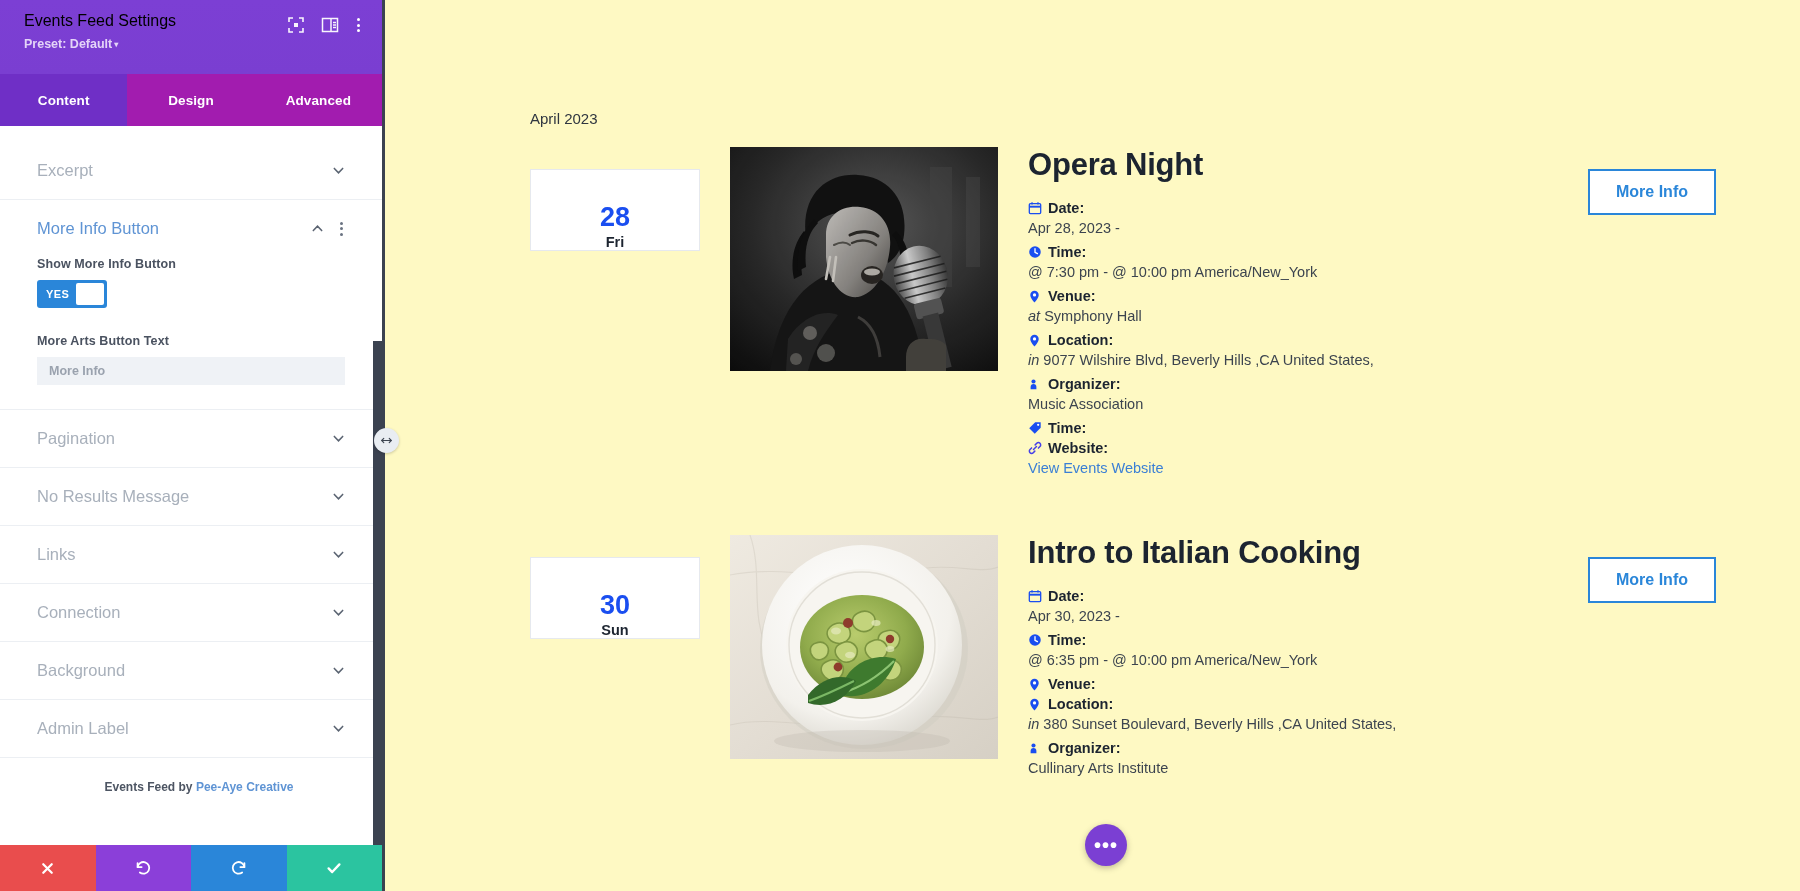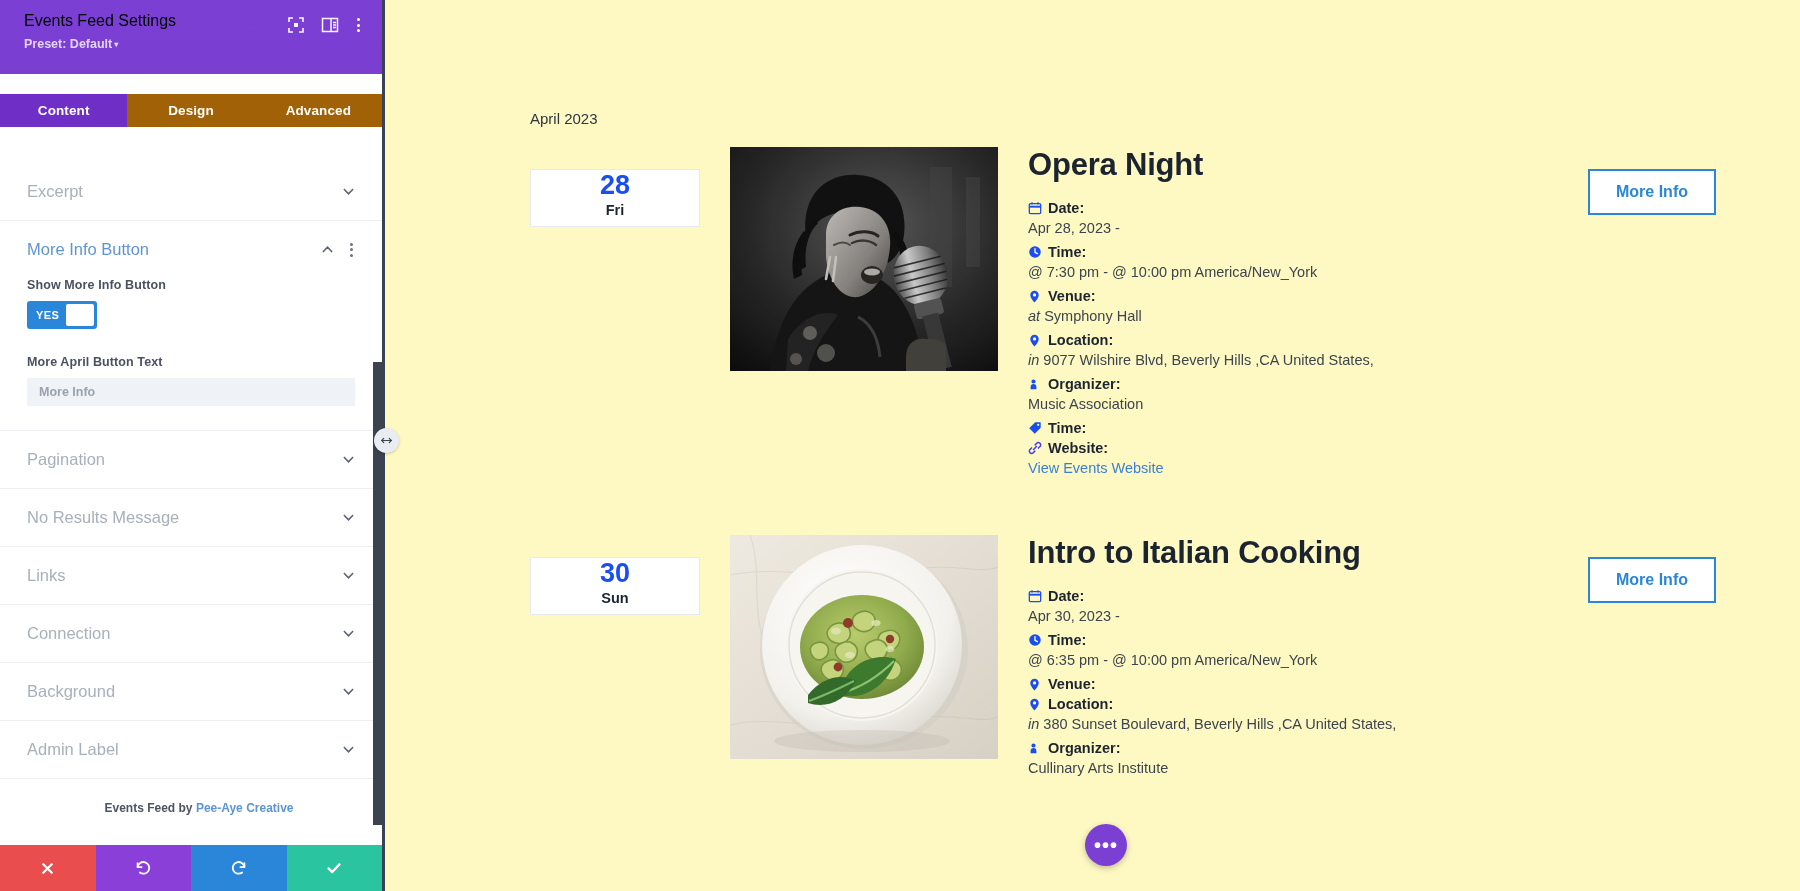"Events Feed Settings" .sidebar { gap: 20px -> none }
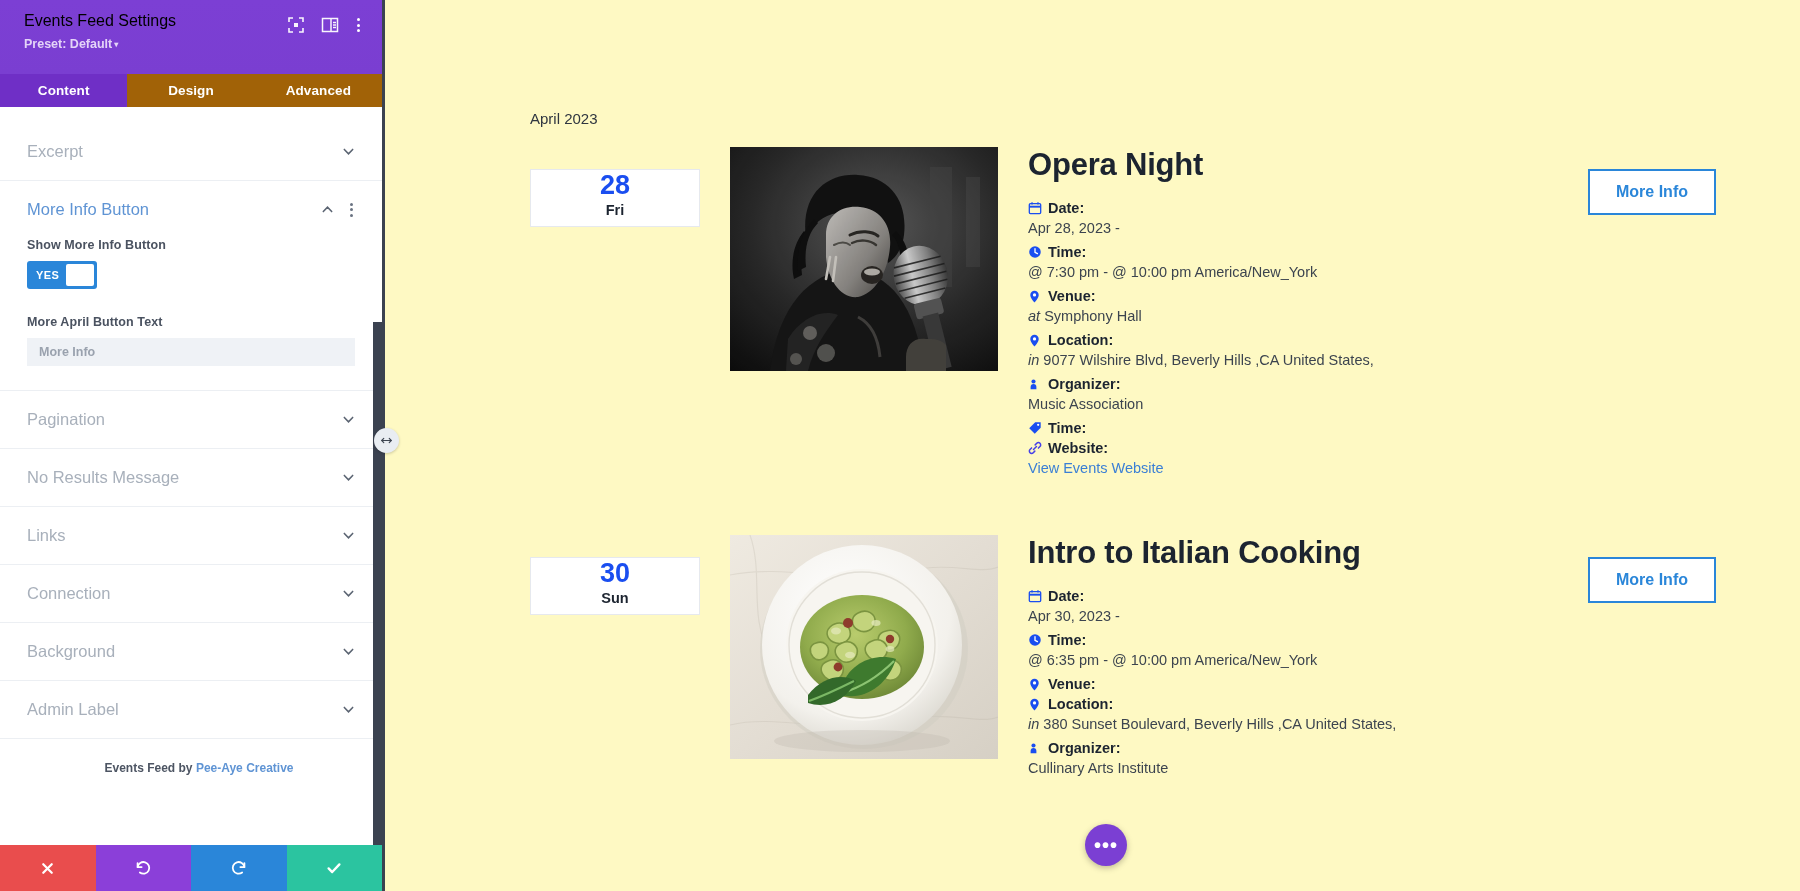"Content" .sb-tabs { background: #a16207 -> #a21caf; height: 33px -> 52px }
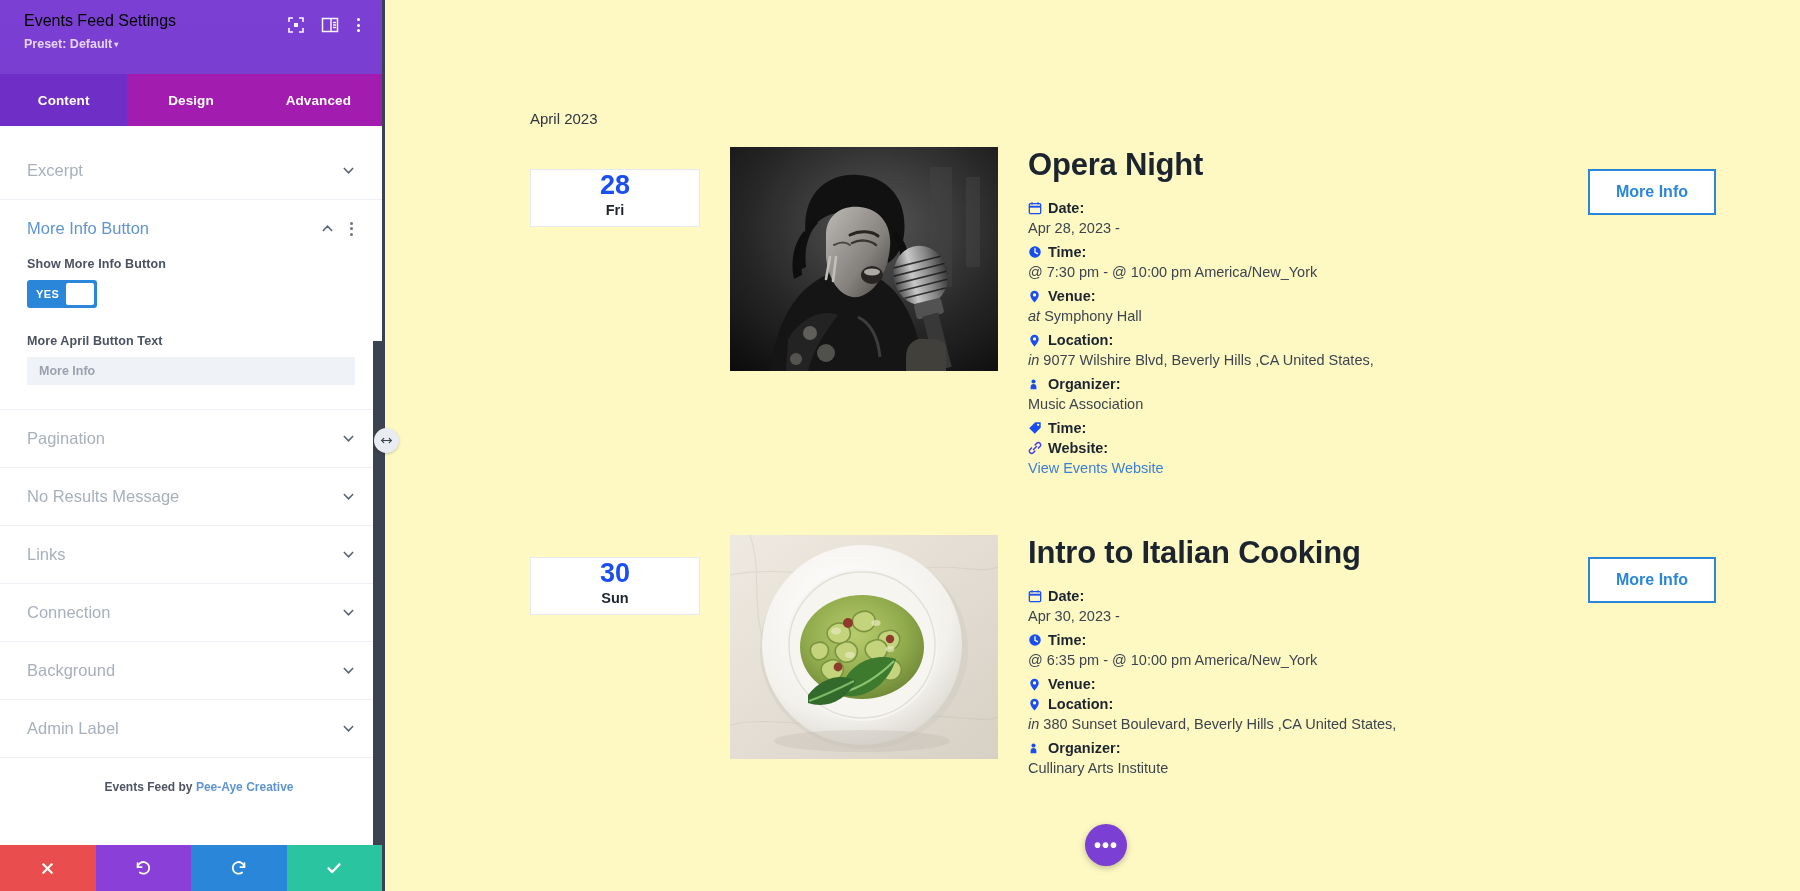"Excerpt" .accordion { padding: 0 27px -> 0 37px }
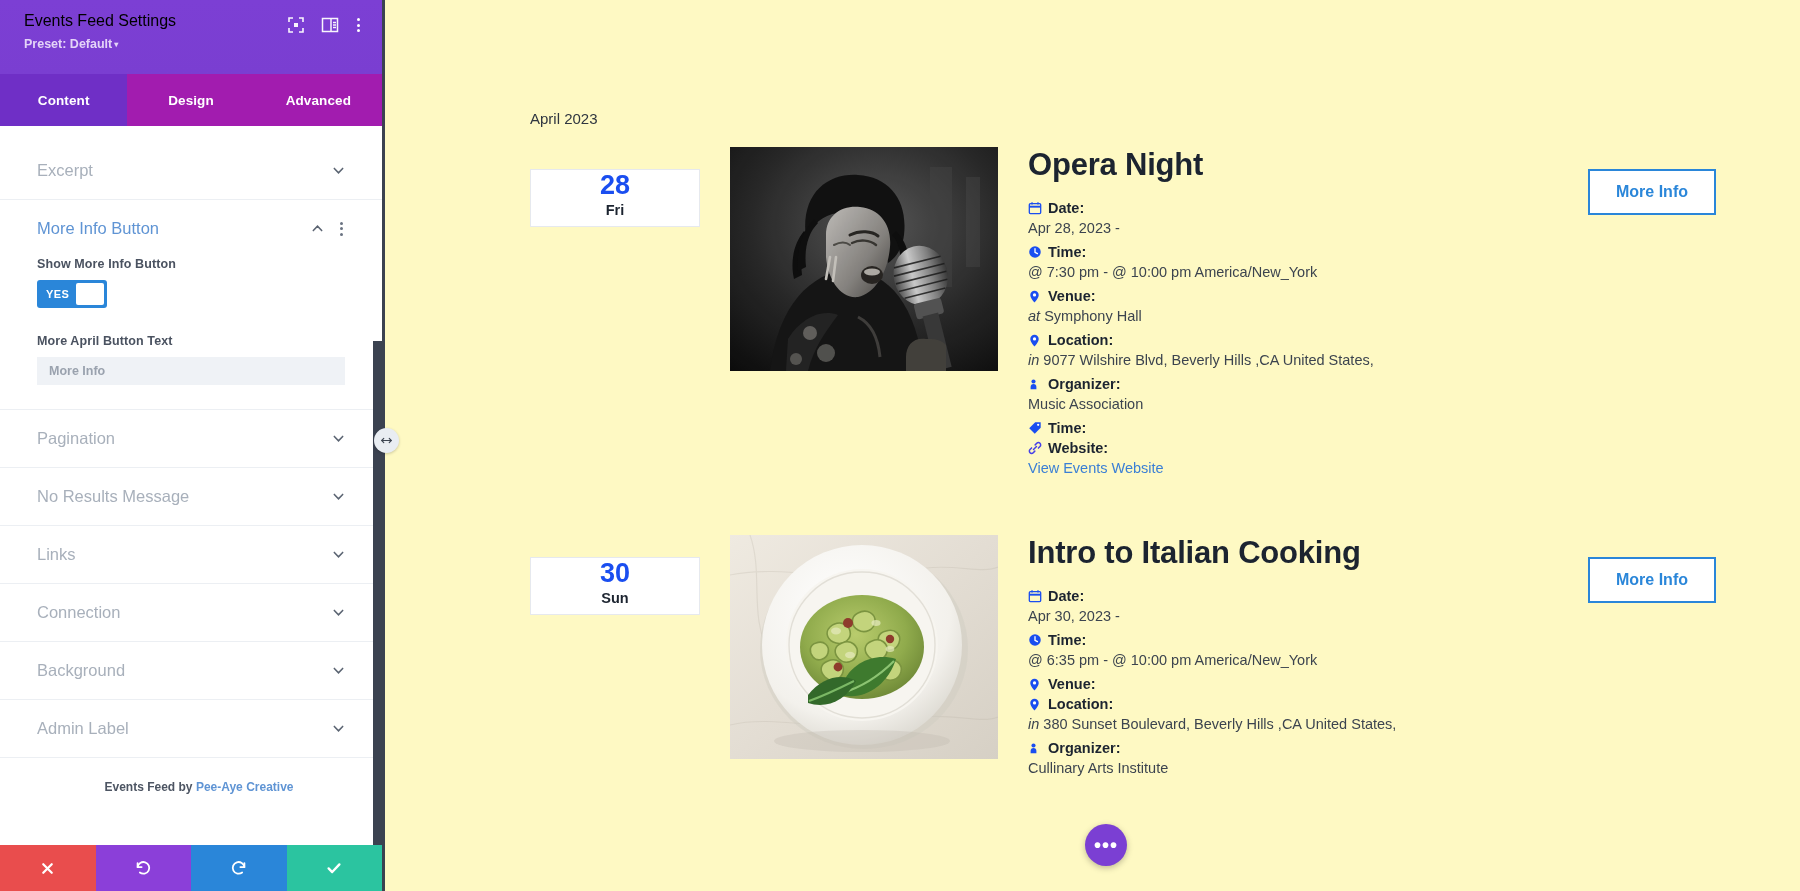"28" .date-box { height: 58px -> 82px; justify-content: flex-start -> flex-end }
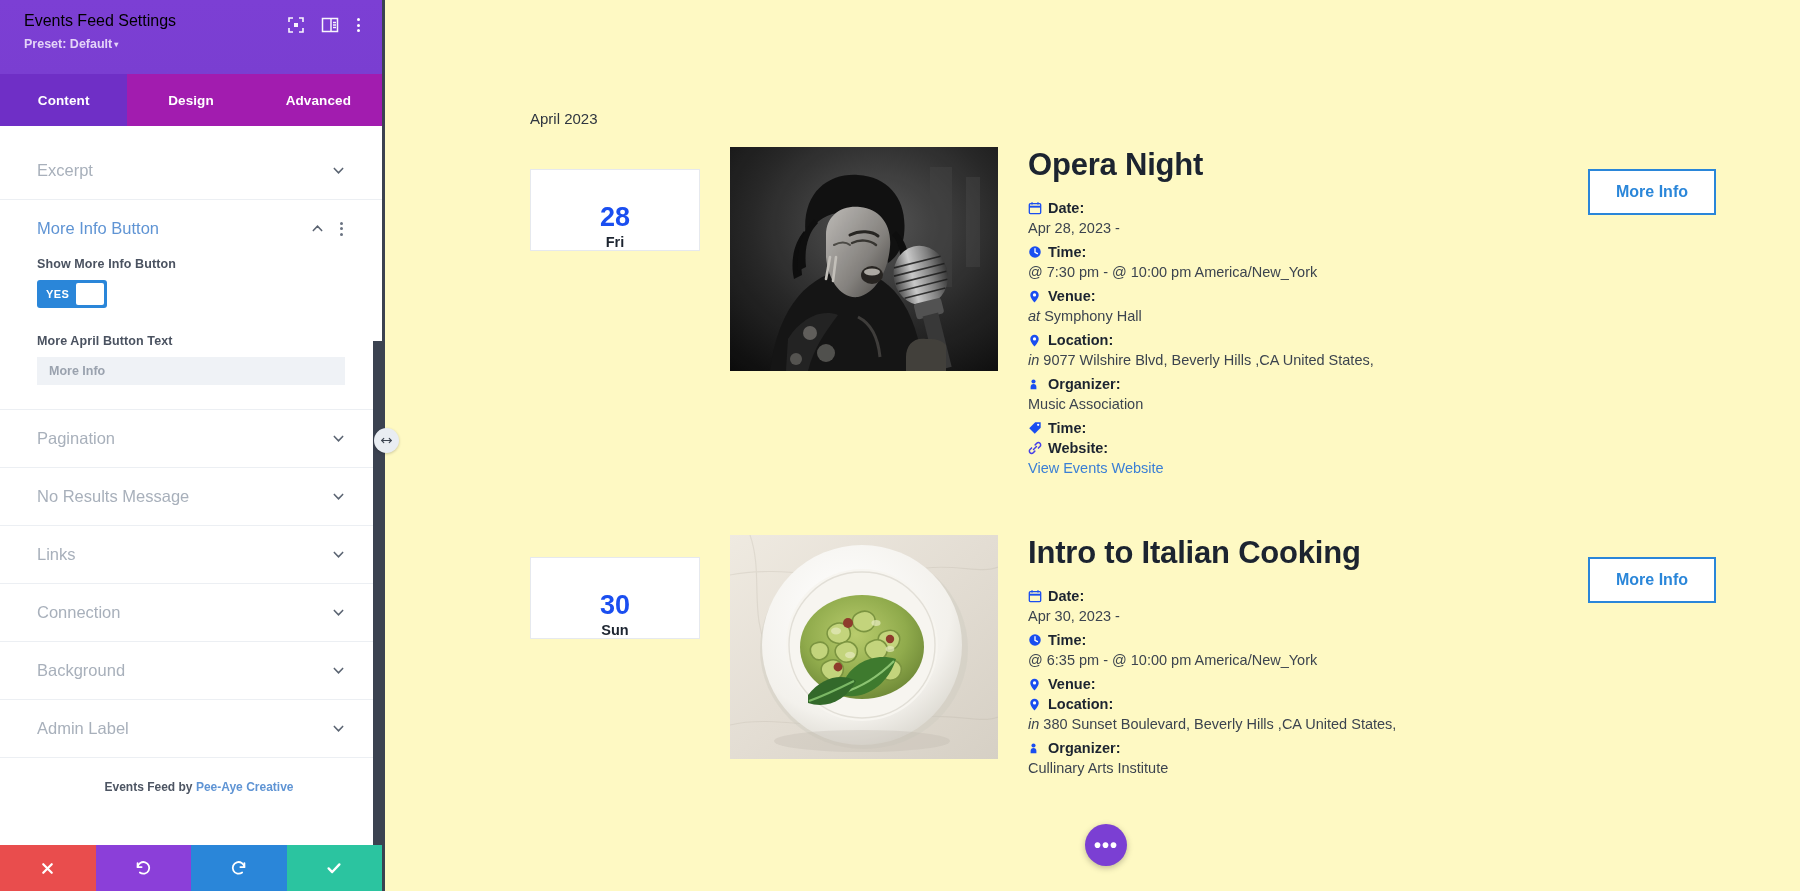"More April Button Text" div.field-label { text: April -> Arts }
